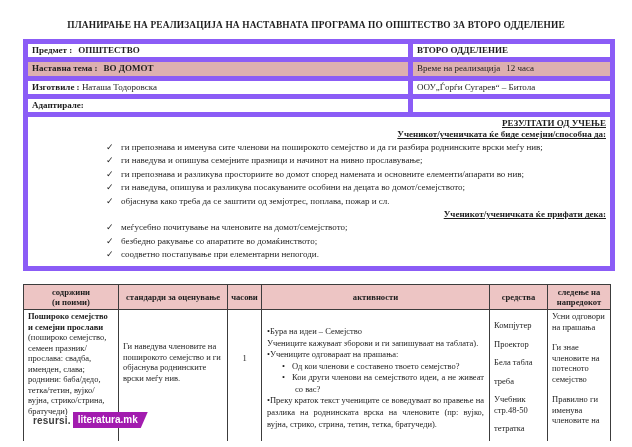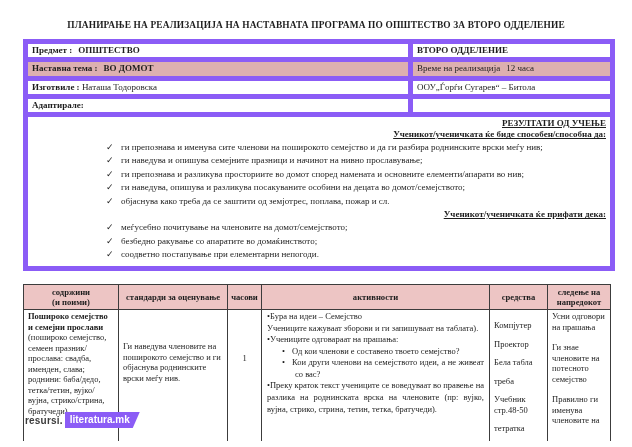"Ученикот/ученичката ќе биде" div.rhead { text: способен/способна -> семејни/способна }
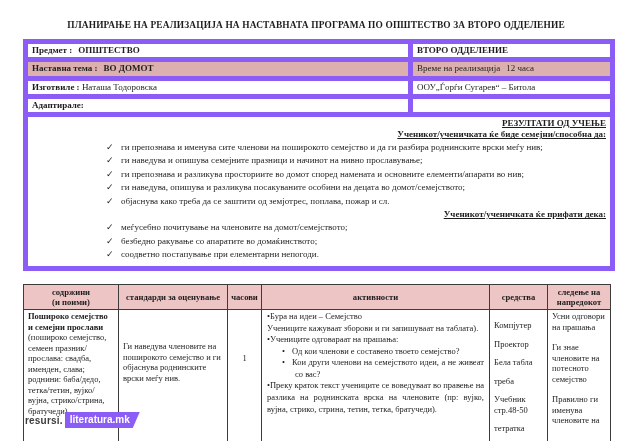"•Бура на идеи – Семејство" .cell-activities { padding: 1px 5px !important -> 16px 5px !important }
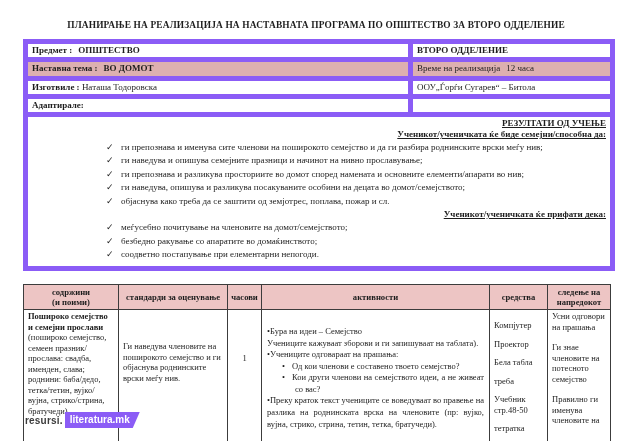"resursi." .logo { left: 25px -> 33px }
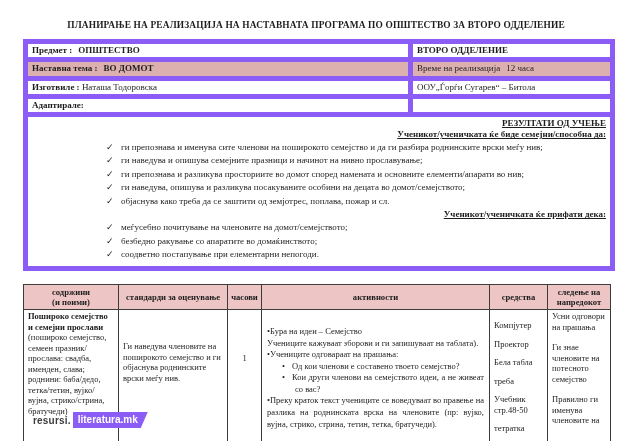"literatura.mk" .logo-banner { background: #8b5cf6 -> #a21caf }
